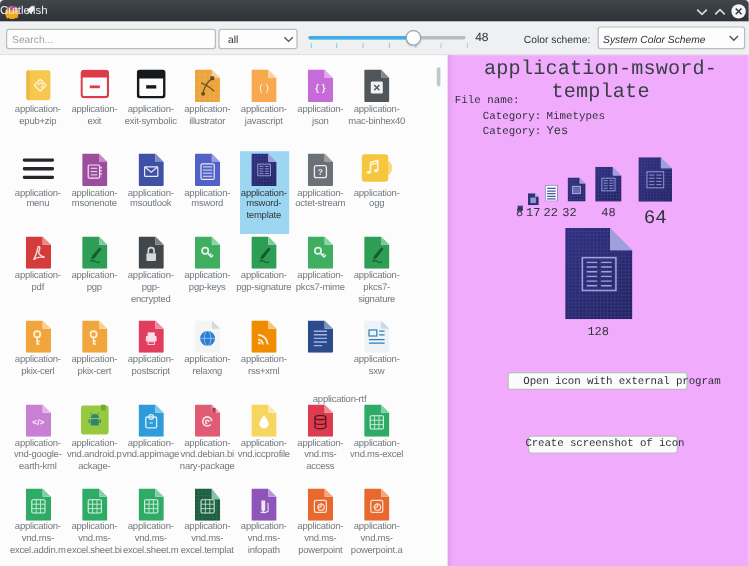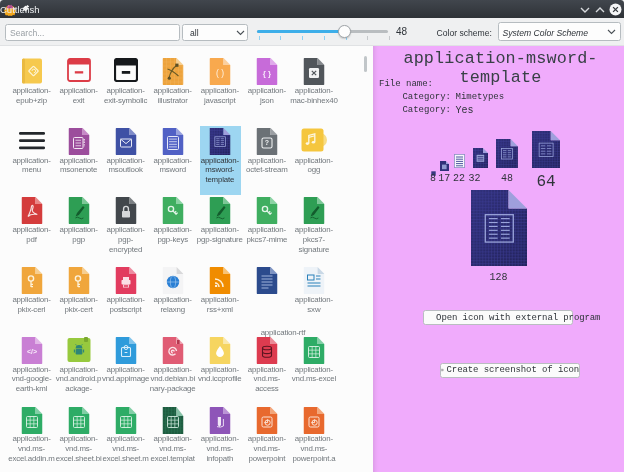"Create screenshot of icon" div.btn { width: 140px -> 125px }
